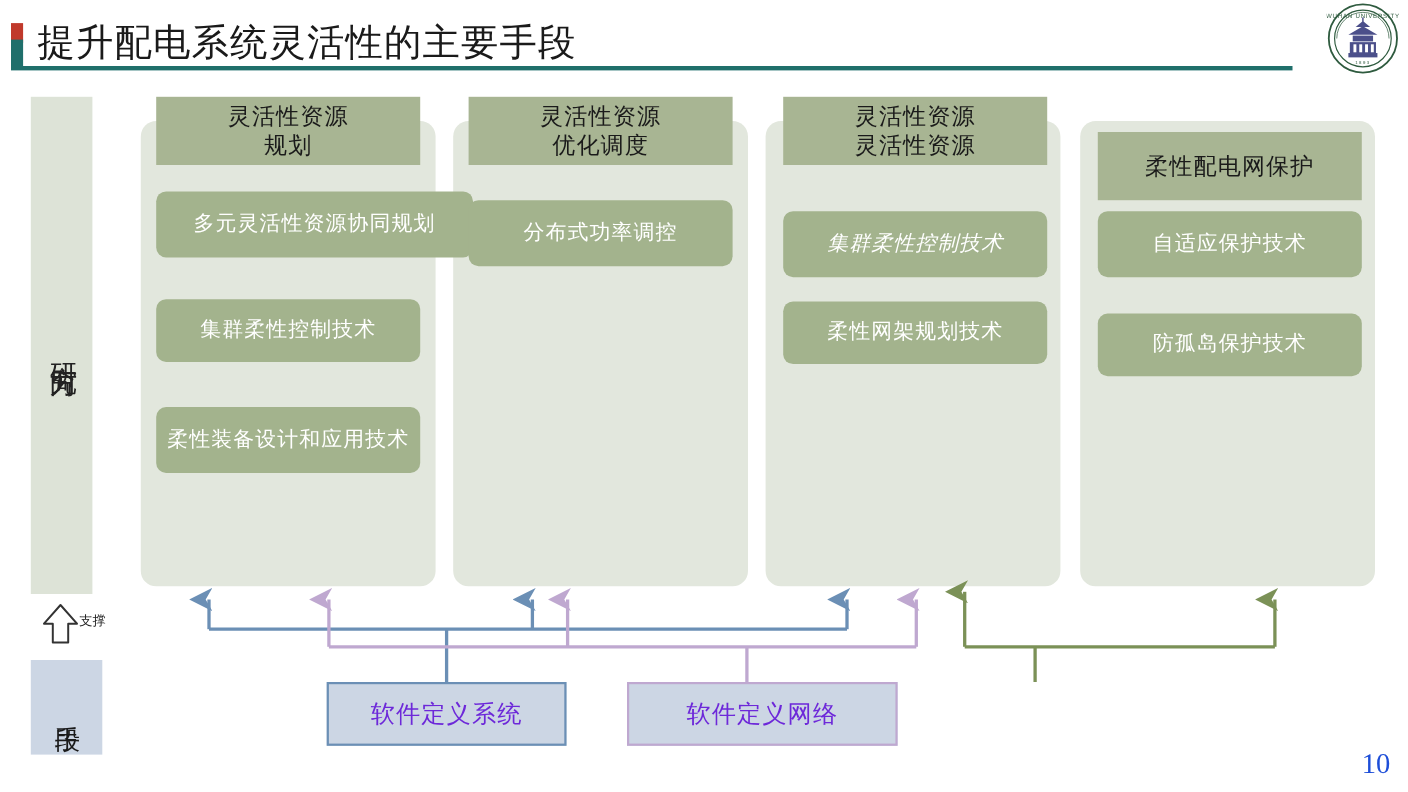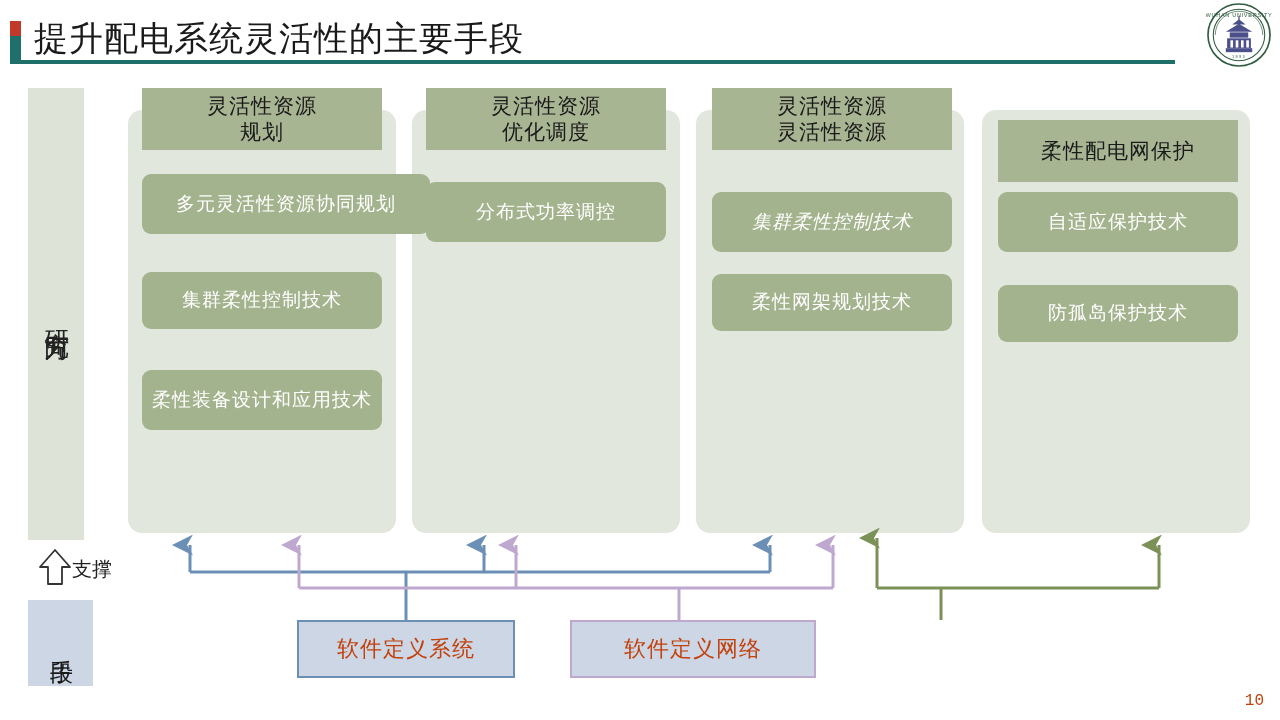"支撑" .rail-arrow-label { font-size: 20px -> 12px }
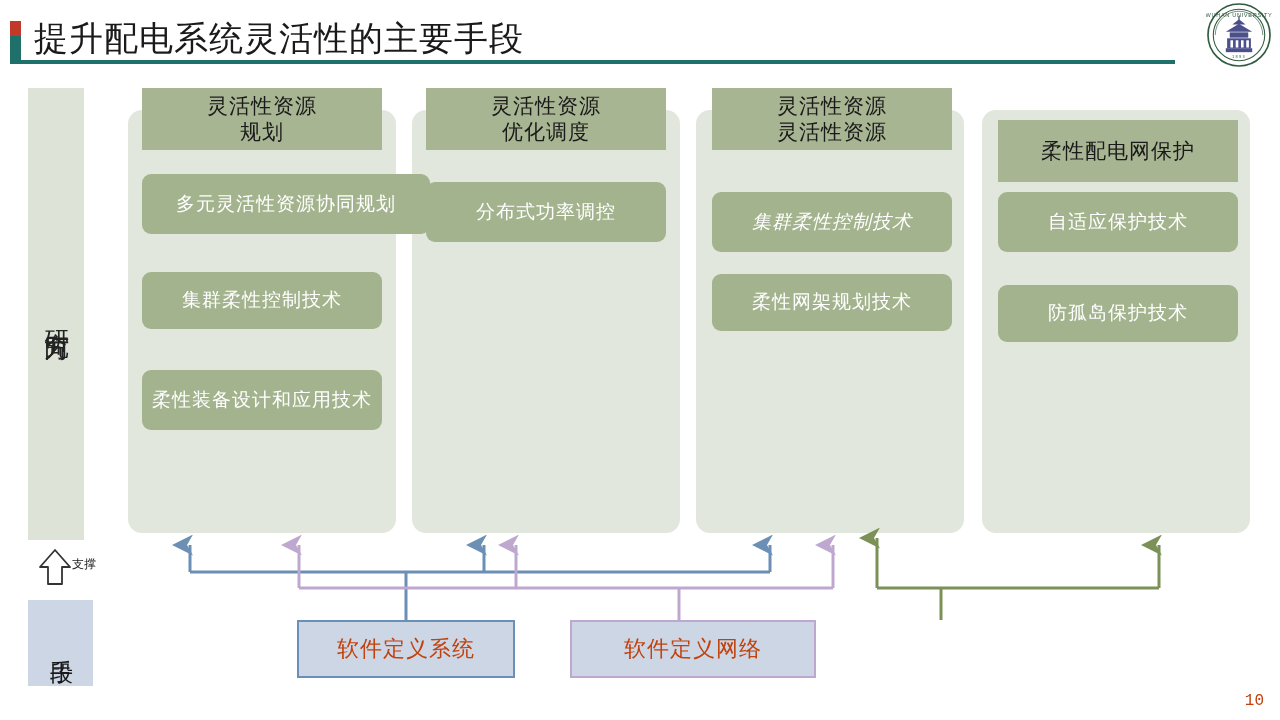"软件定义系统" .sd-box { color: #c2410c -> #6d28d9 }
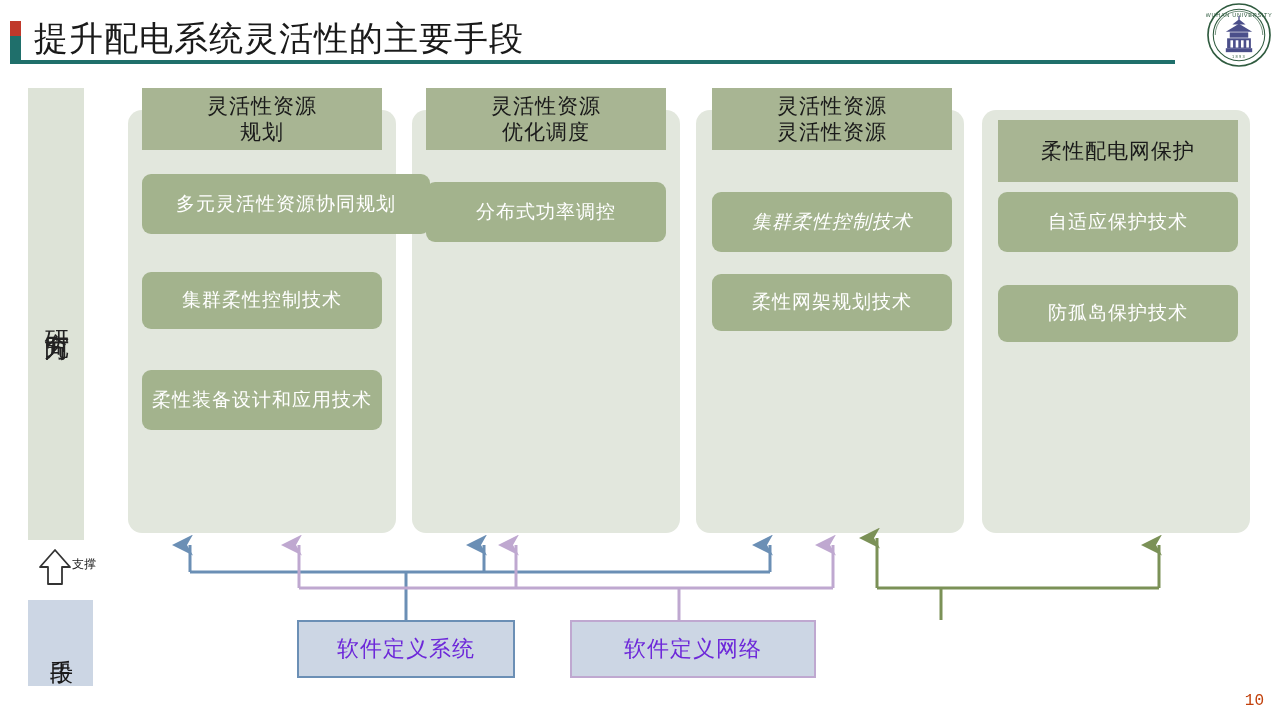"10" .page-number { color: #c2410c -> #1d4ed8; font-family: Liberation Mono, monospace -> Liberation Serif, serif; font-size: 16px -> 26px }
